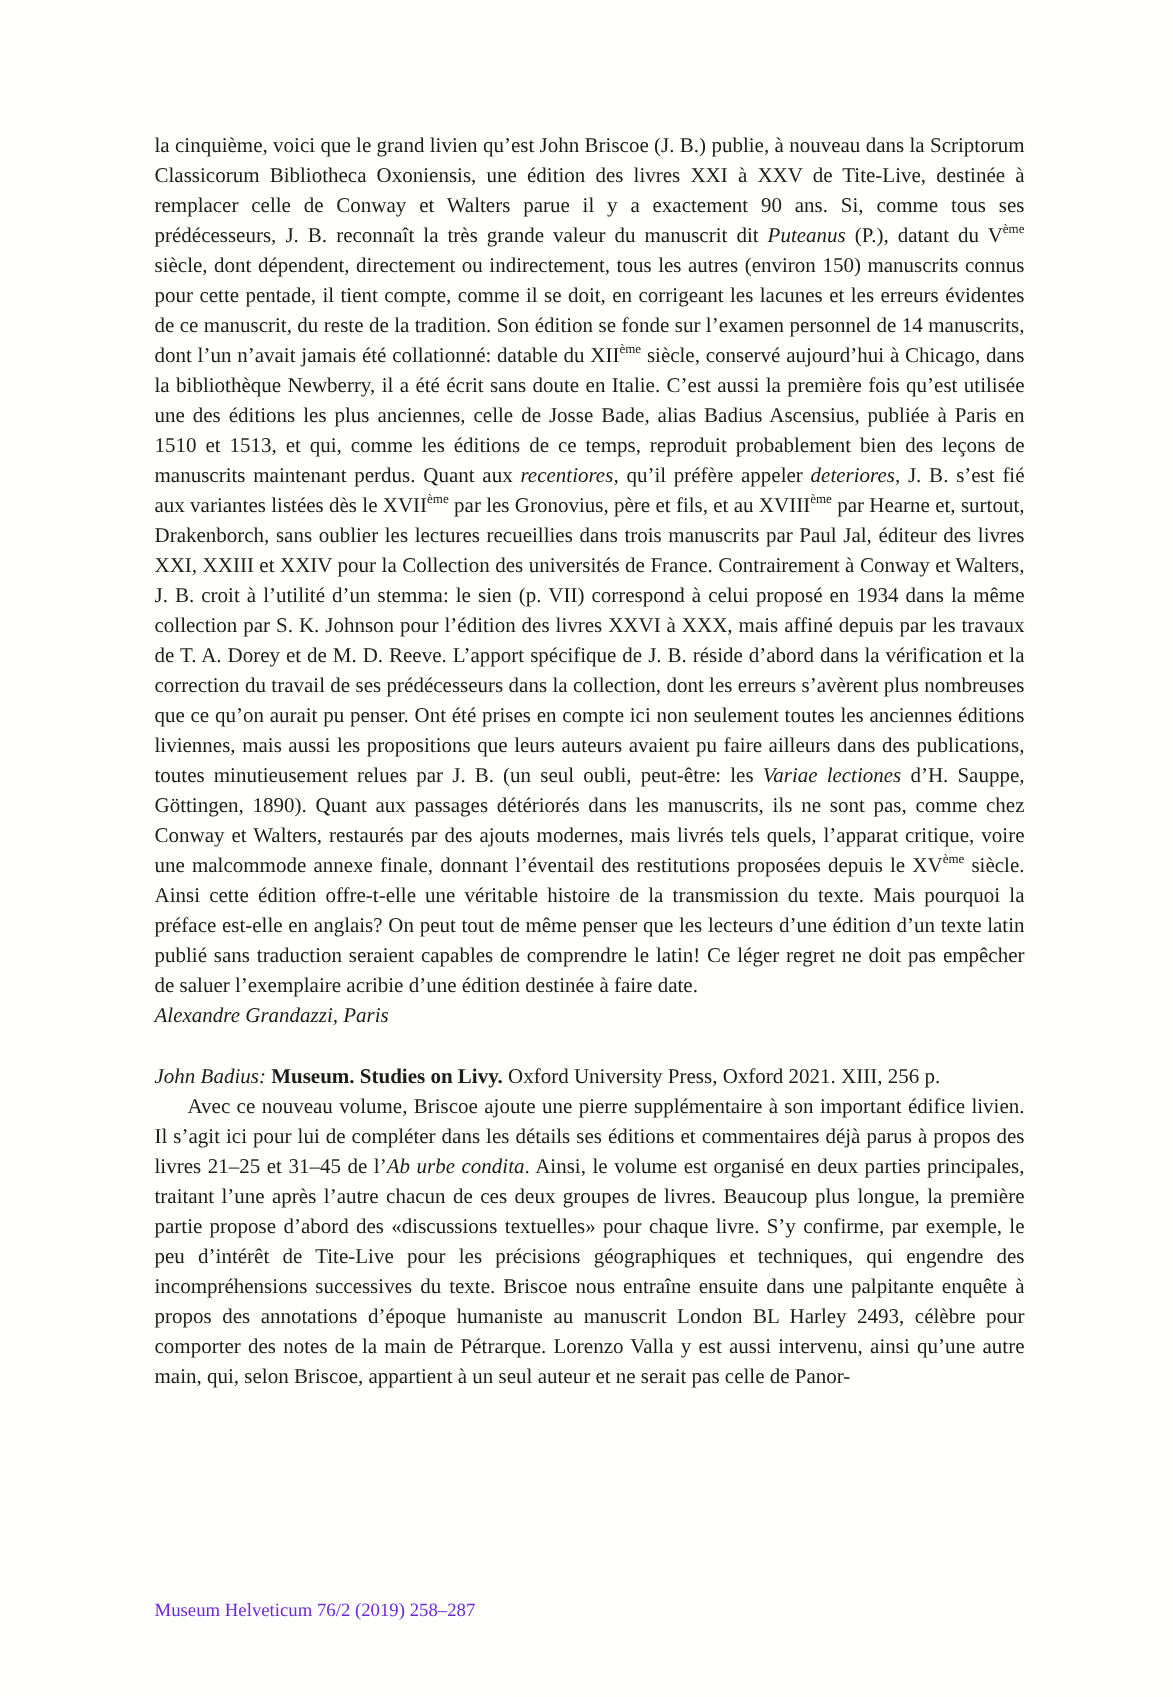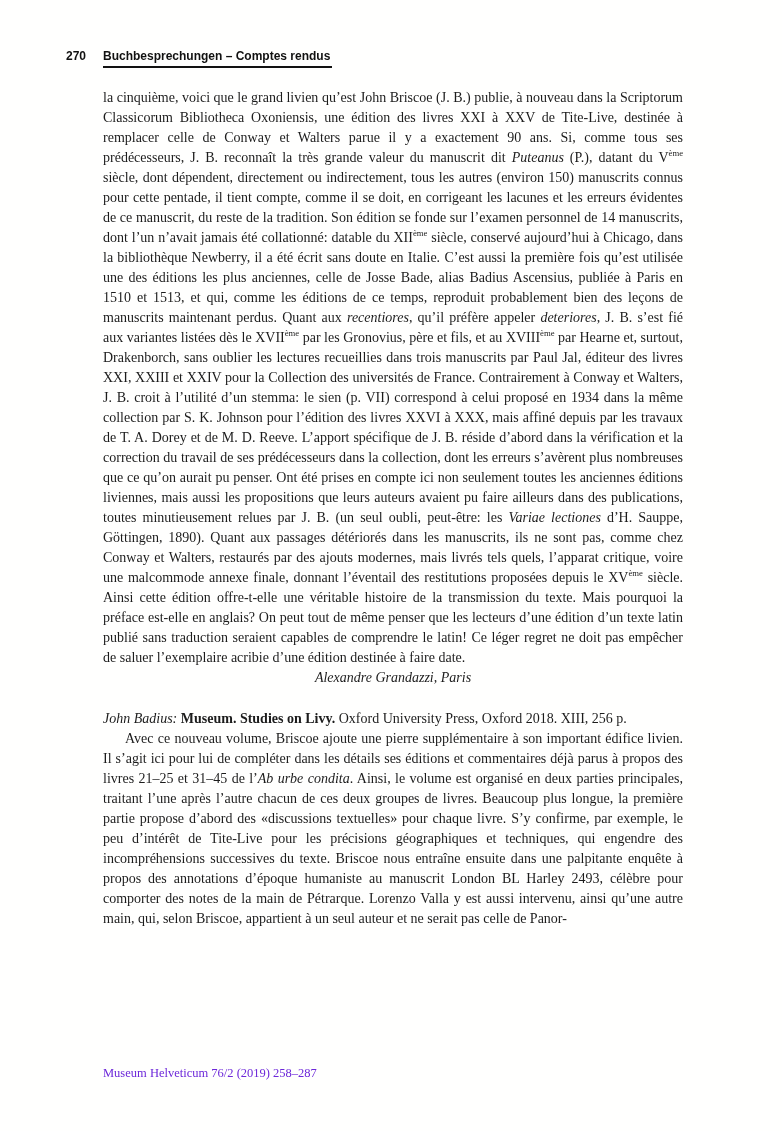"270" header.running-head { html: <header> <span>270</span> <span>Buchbesprechungen – Comptes rendus</span> <div></div> </header> -> none }
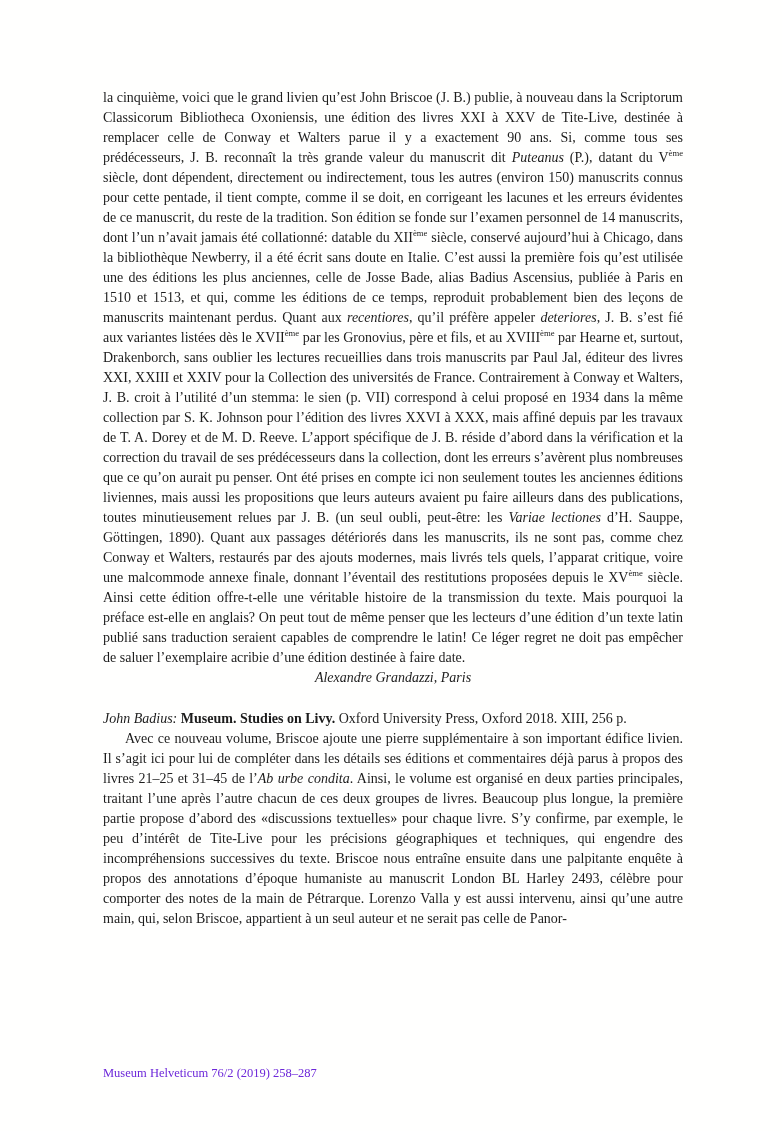"Alexandre Grandazzi, Paris" .signature { text-align: center -> left }
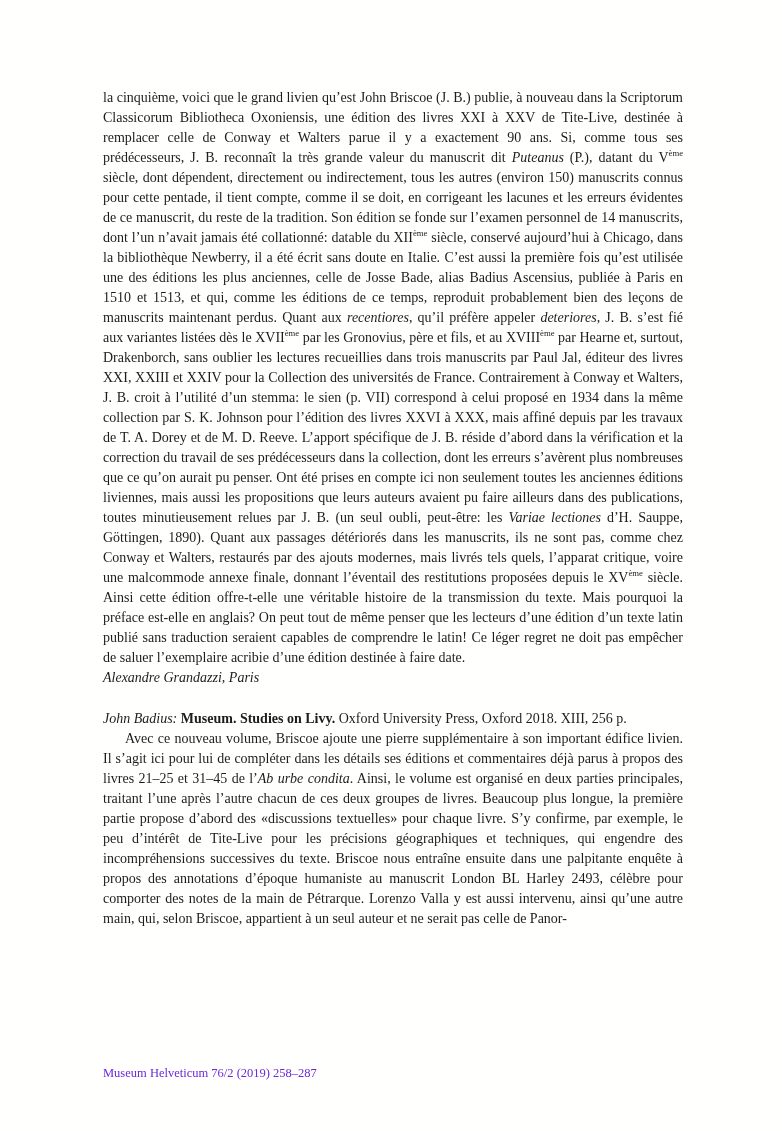"Oxford University Press, Oxford 2018." span { text: 2018 -> 2021 }
